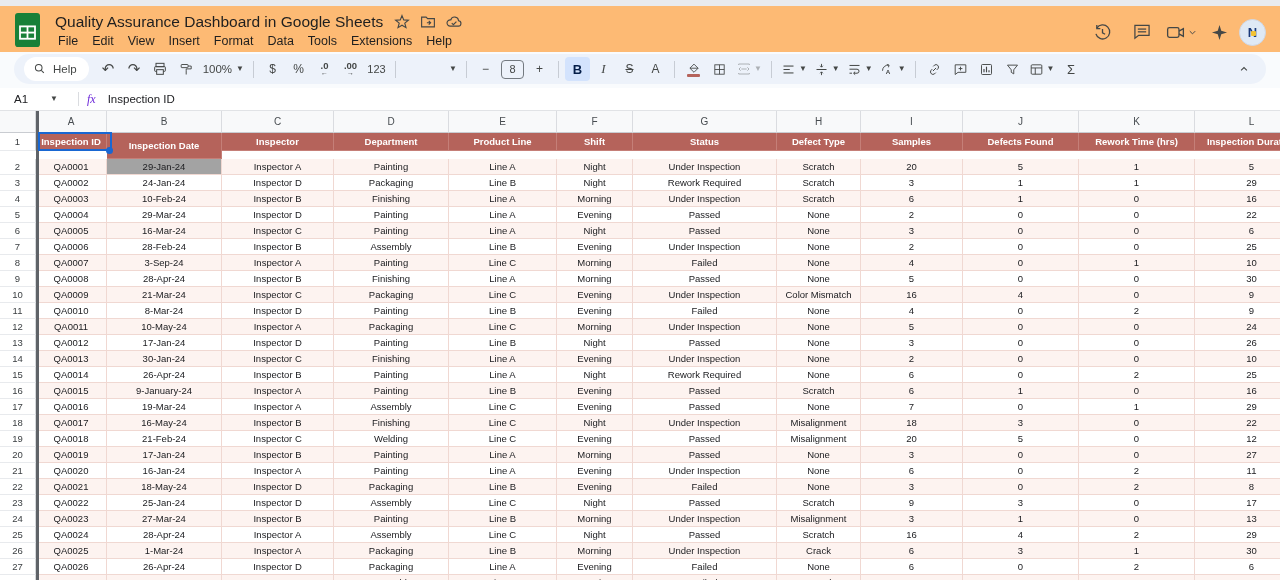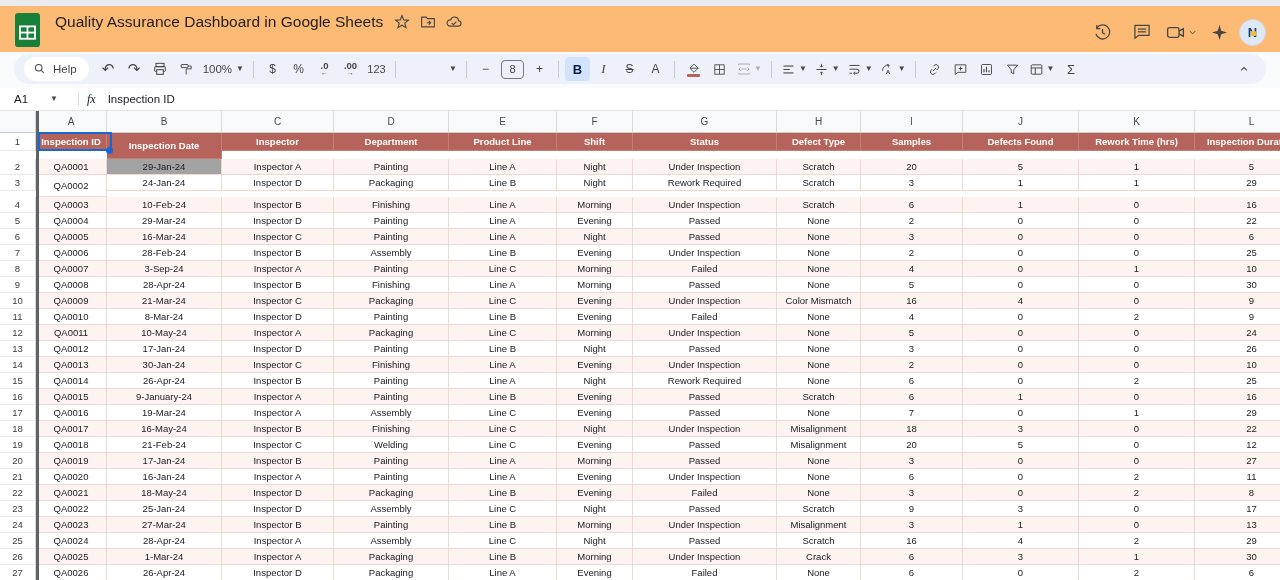"File" div.menu-bar { html: none -> <div> <span>File</span> <span>Edit</span> <span>View</span> <span>Insert</span> <span>Format</span> <span>Data</span> <span>Tools</span> <span>Extensions</span> <span>Help</span> </div> }
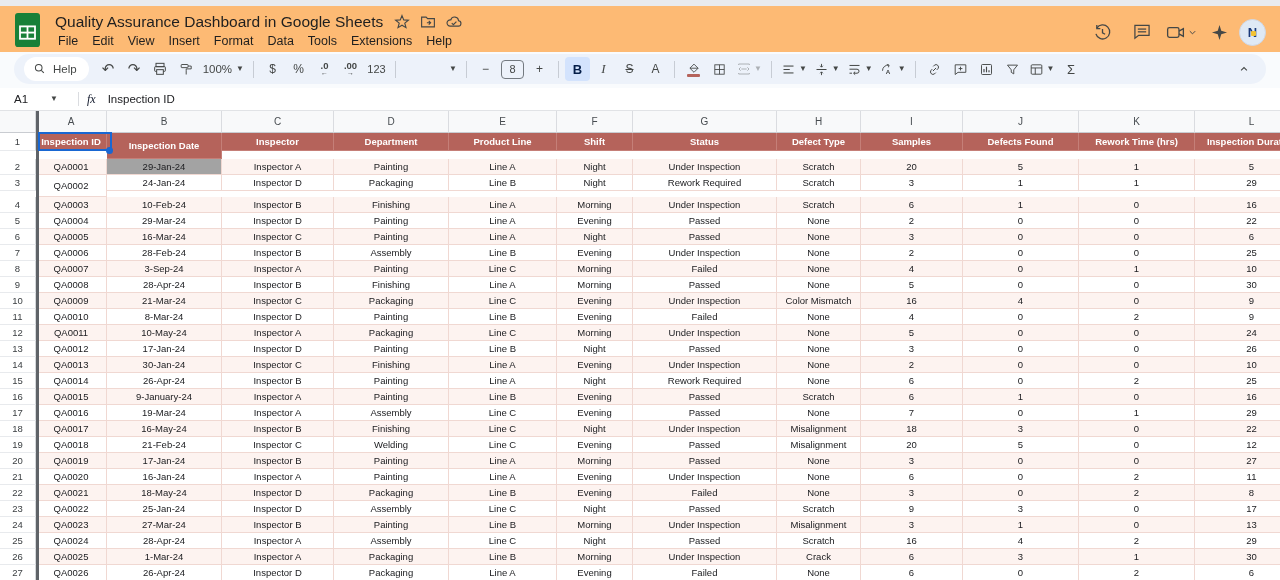"fx" .fx { color: #0f172a -> #6d28d9 }
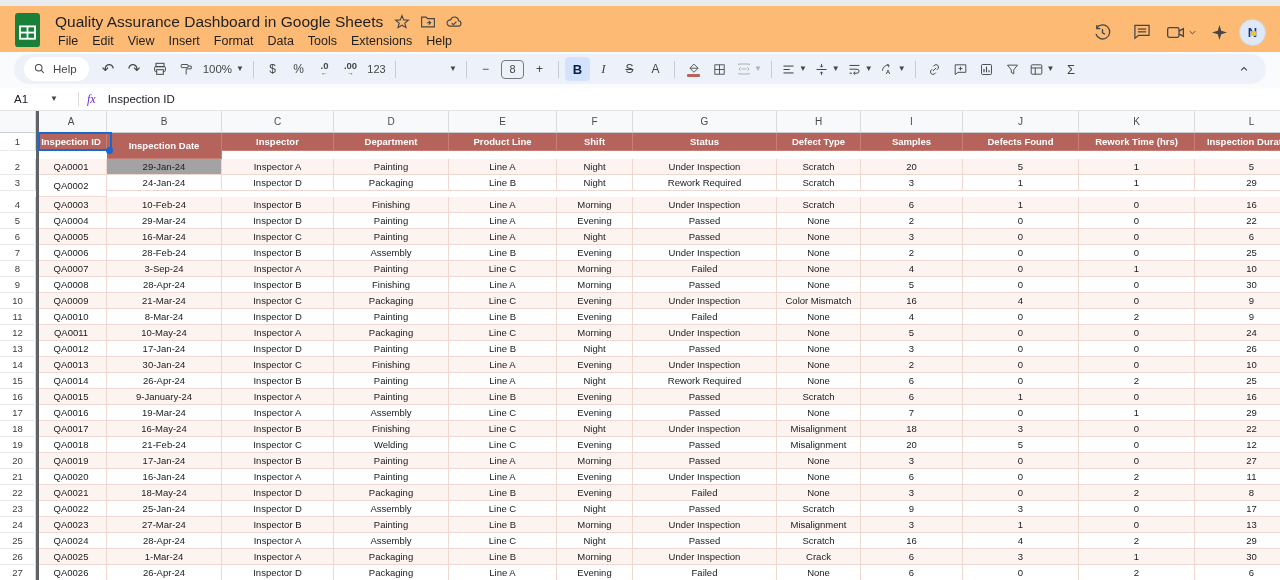"QA0002" div.cell { height: 22px -> 16px }
